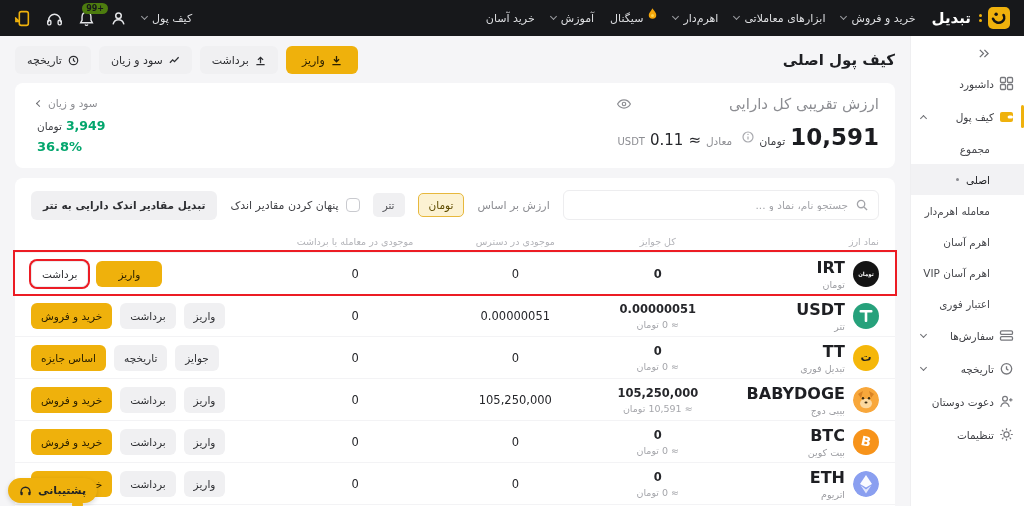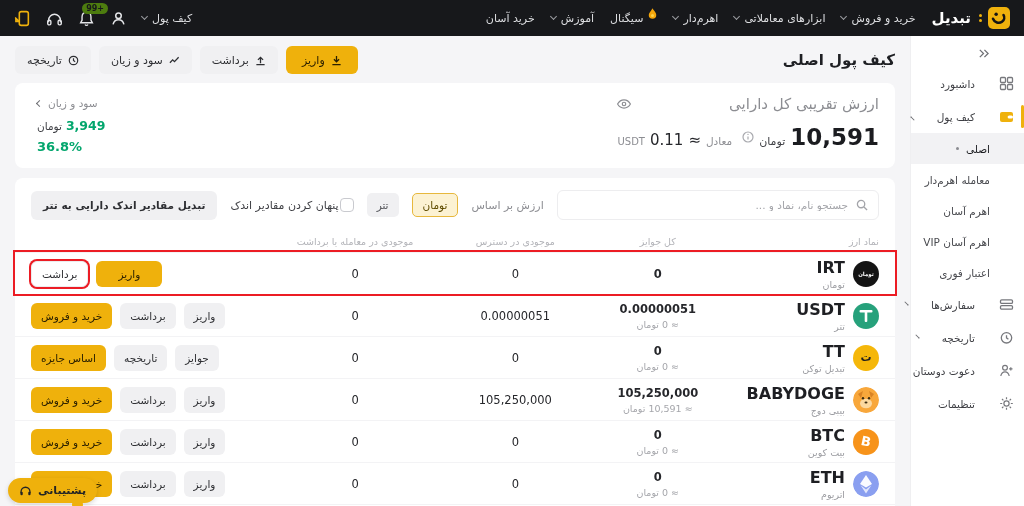"داشبورد" .side-item { gap: 24px -> 5px }
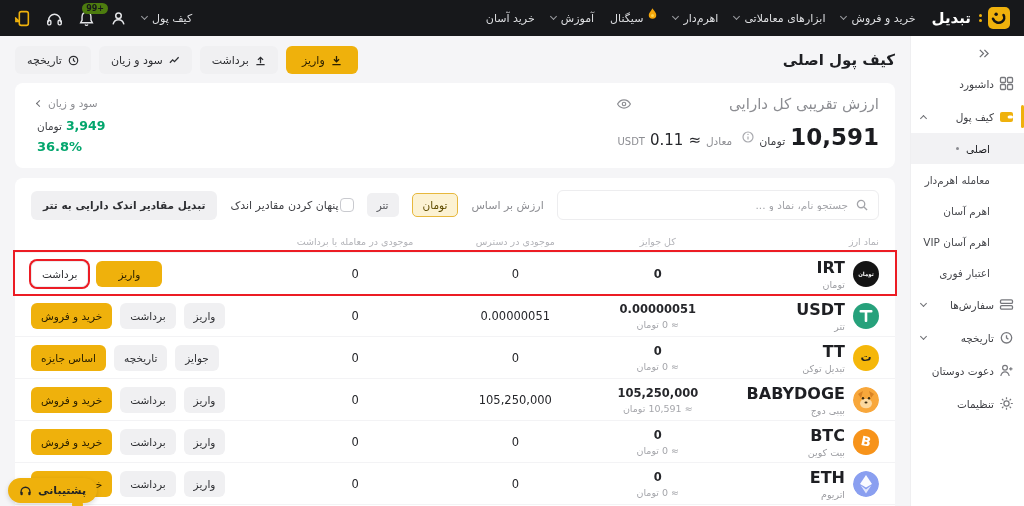"مجموع" div.side-sub { html: none -> <div> <span>مجموع</span> </div> }
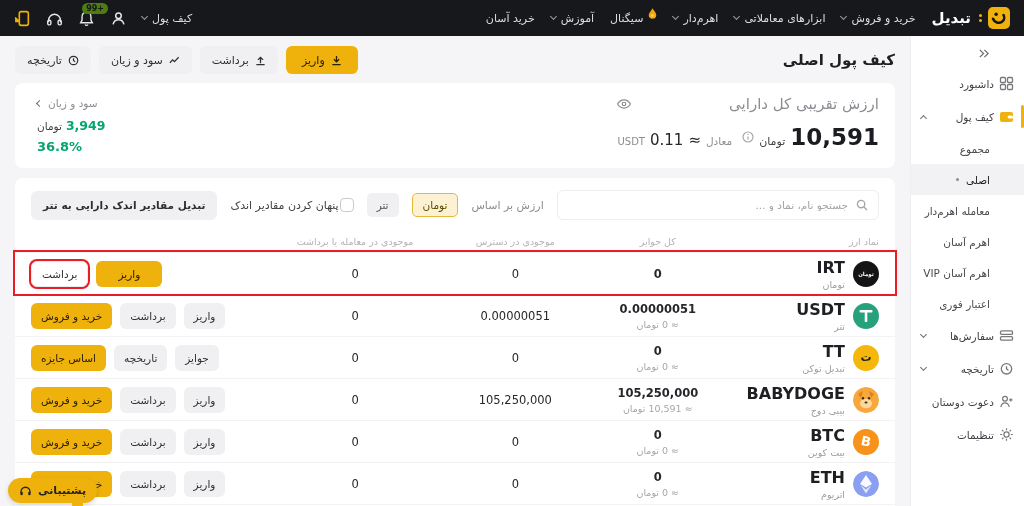"پنهان کردن مقادیر اندک" .hide-group { gap: 1px -> 7px }
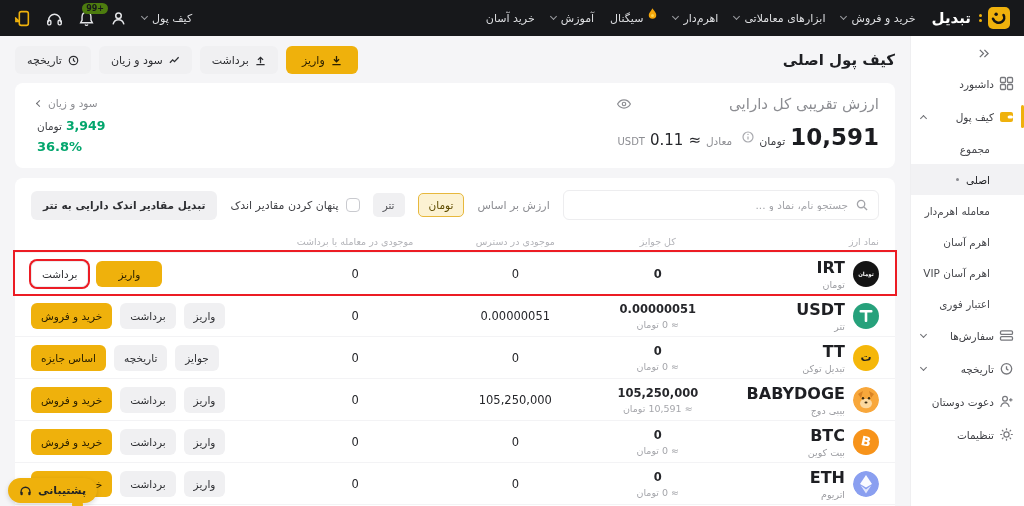"تبدیل توکن" div.coin-name { text: توکن -> فوری }
